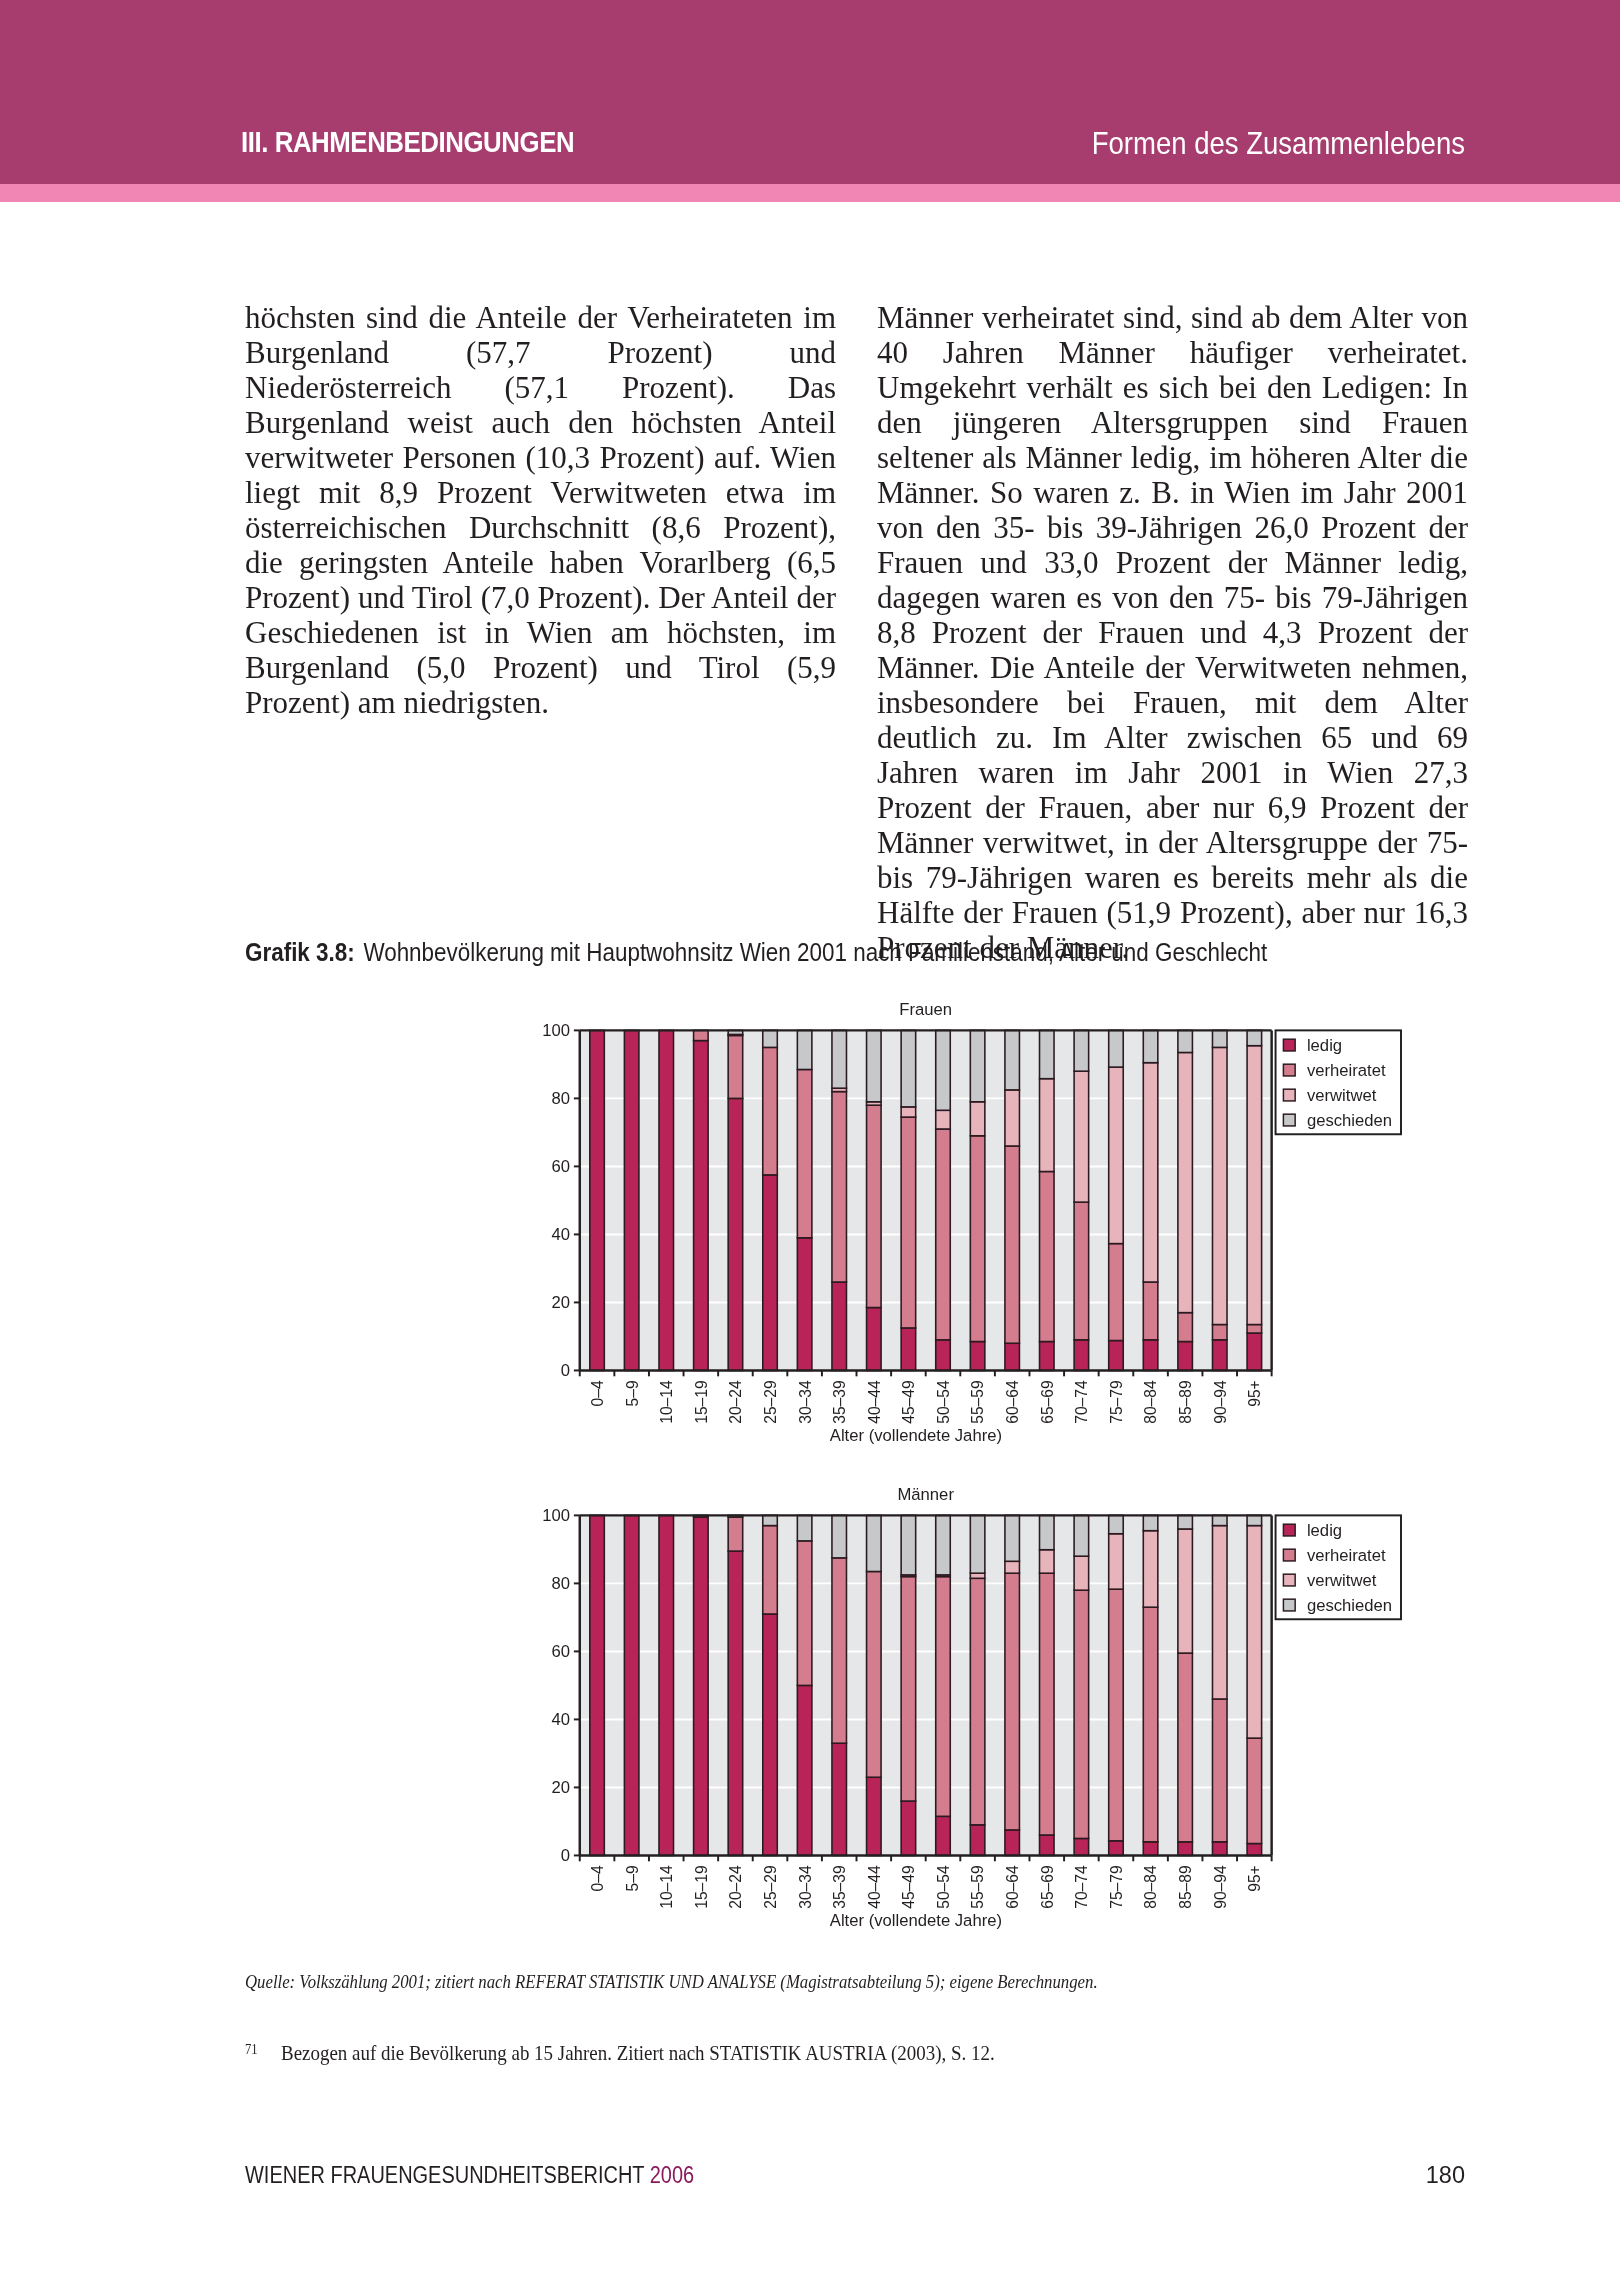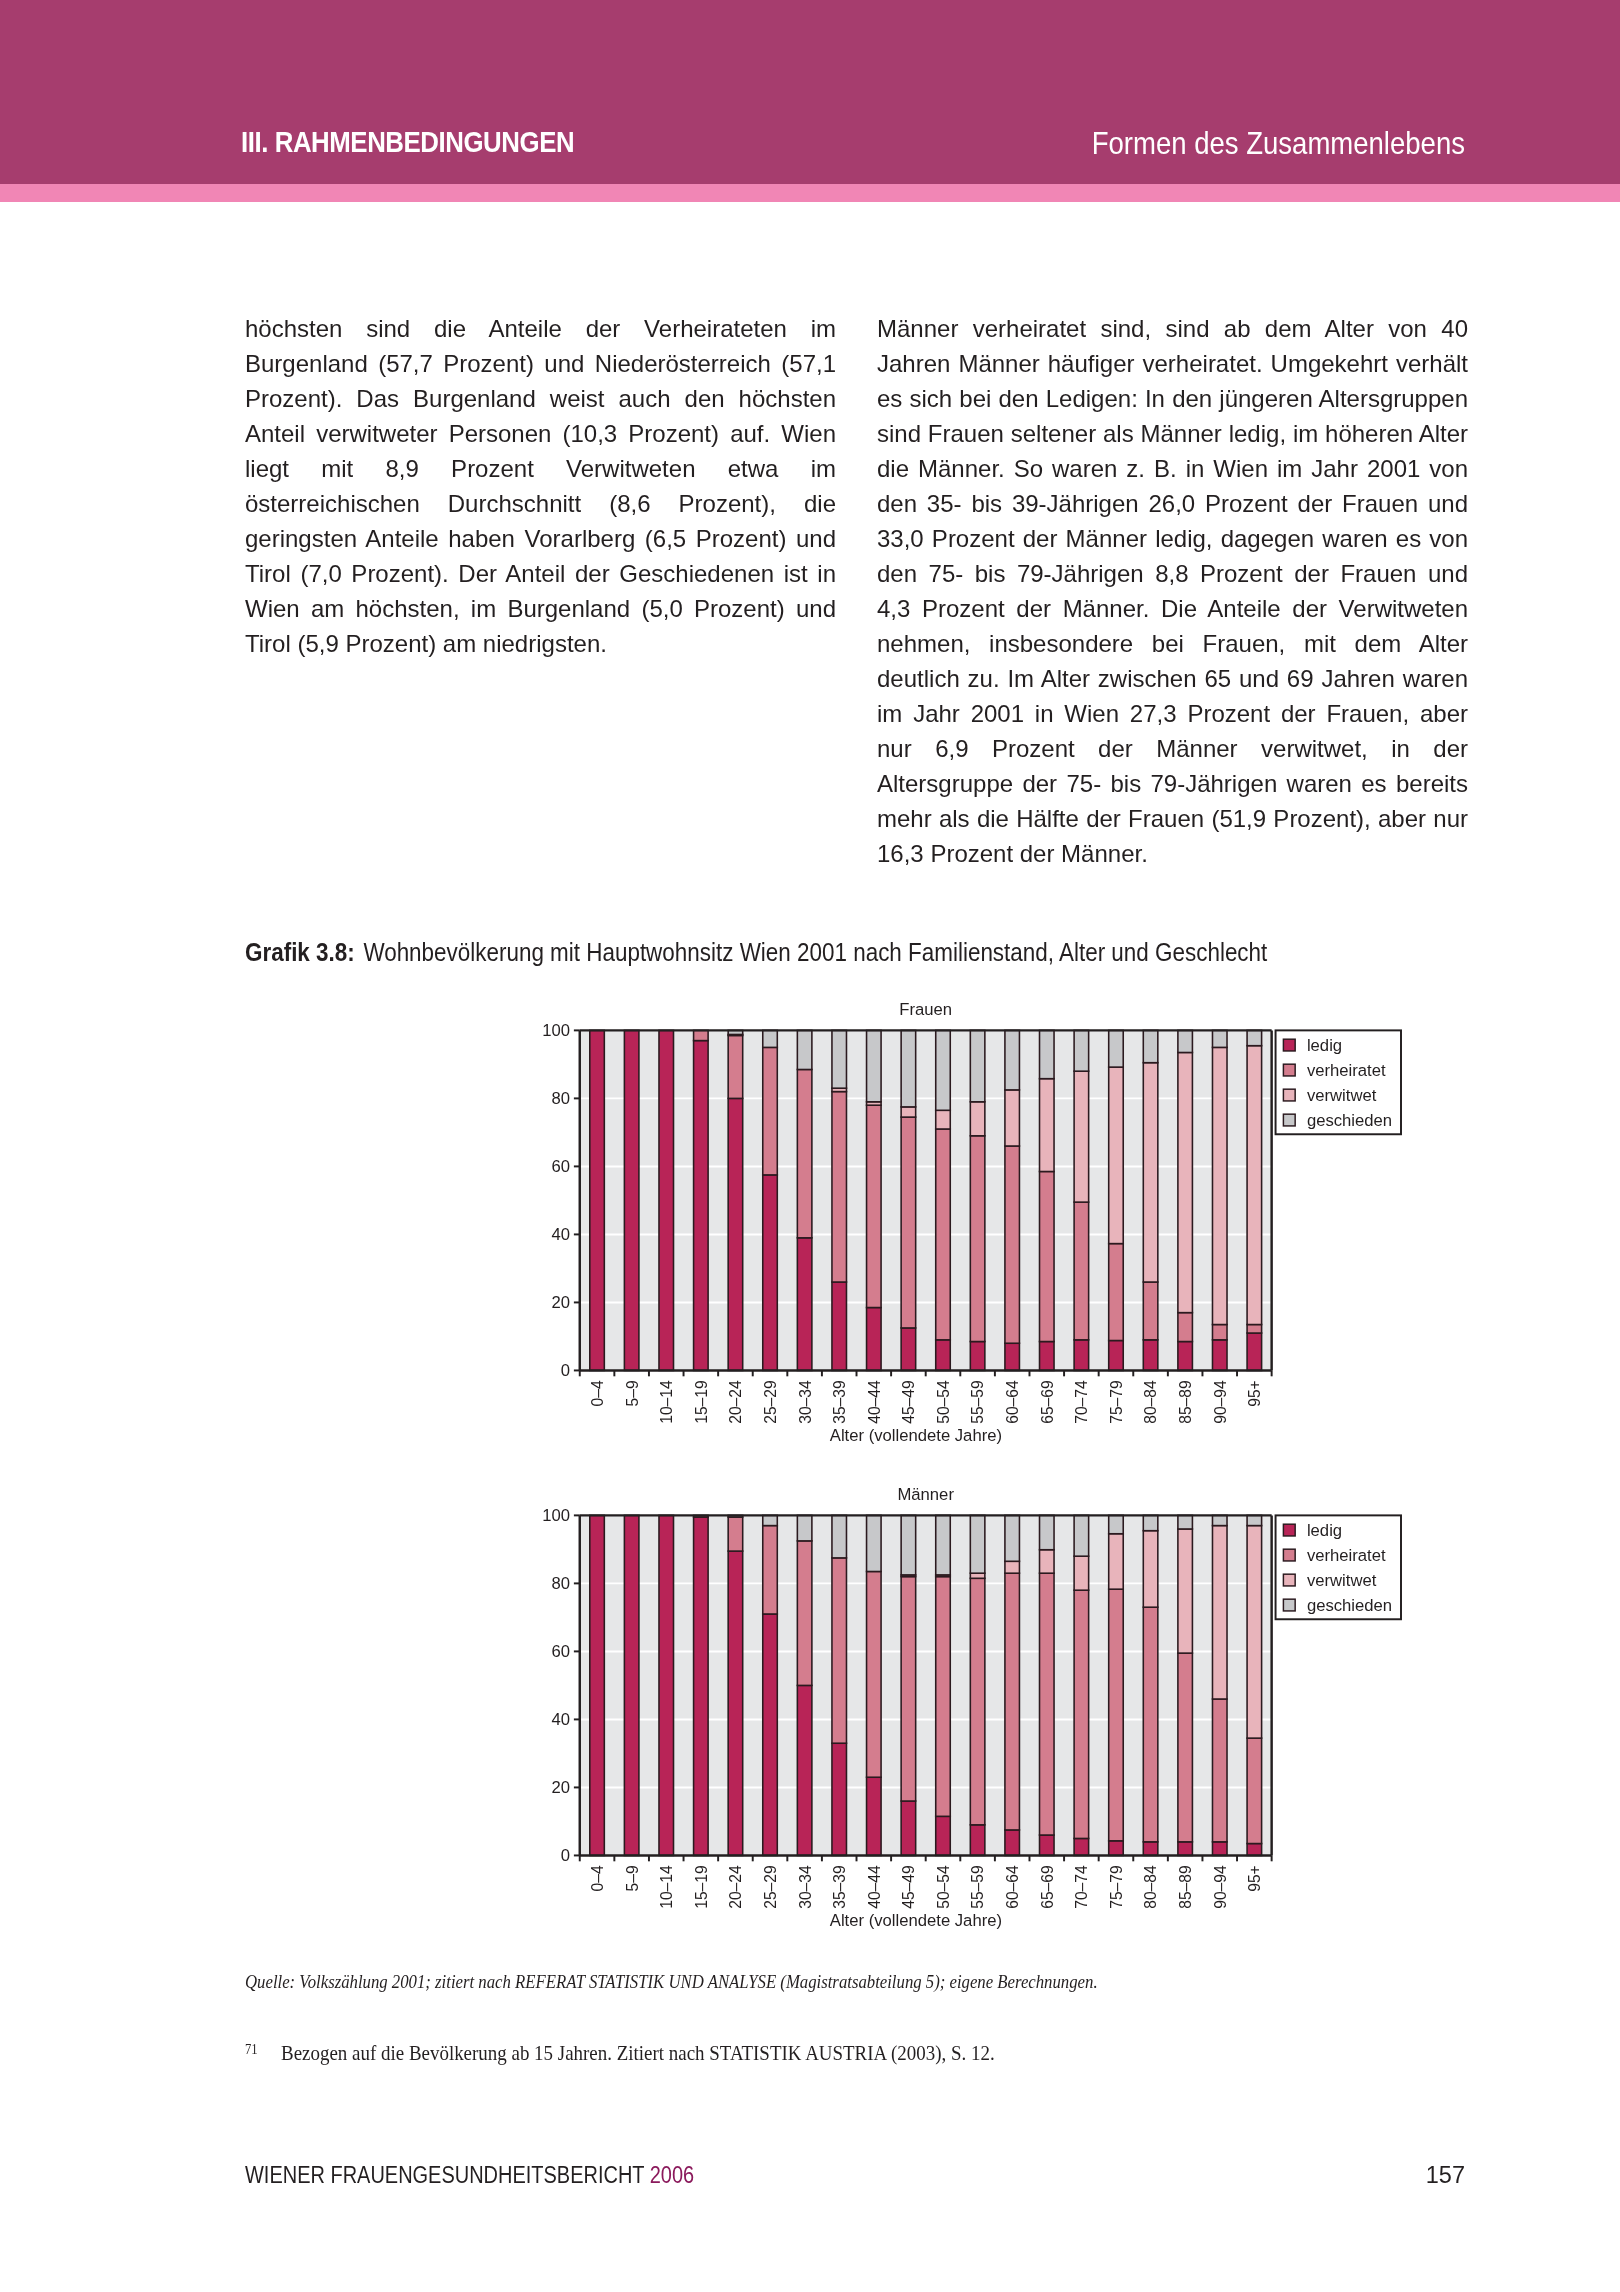"höchsten sind die Anteile der" .col { font-family: Liberation Sans, sans-serif -> Liberation Serif, serif; font-size: 24px -> 31px; top: 311px -> 300px }
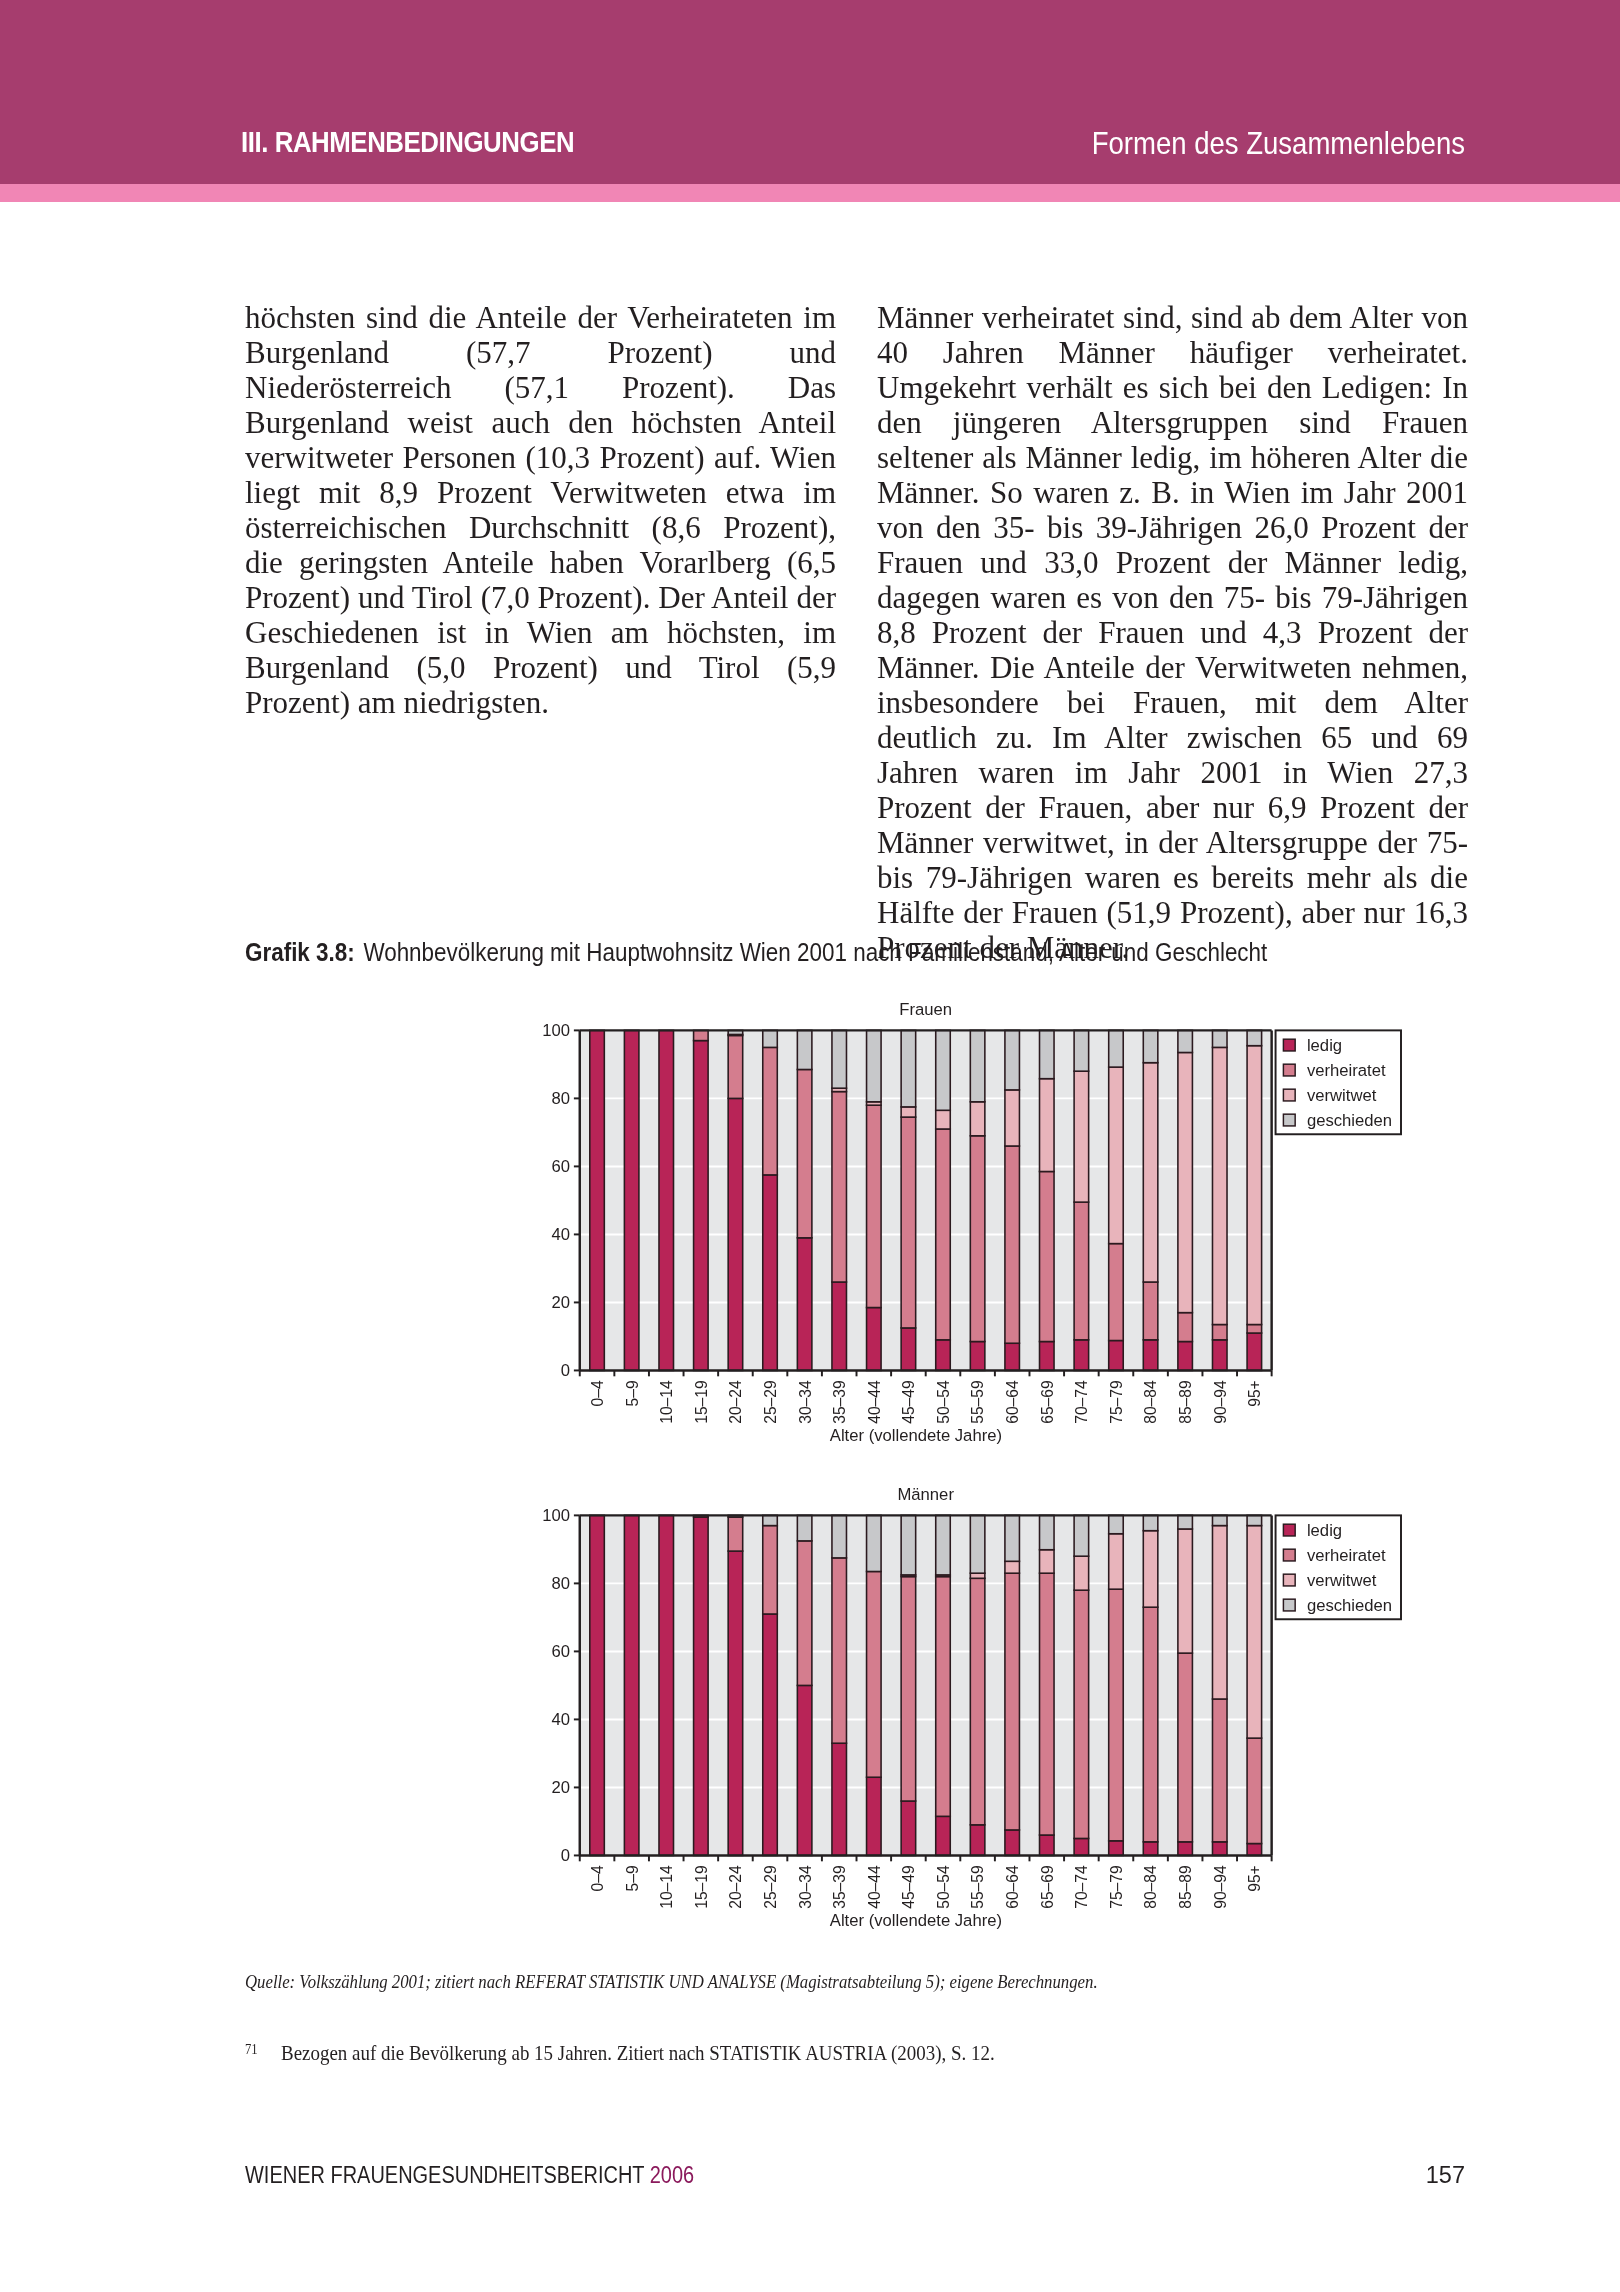"157" div.footer-right { text: 157 -> 180 }
